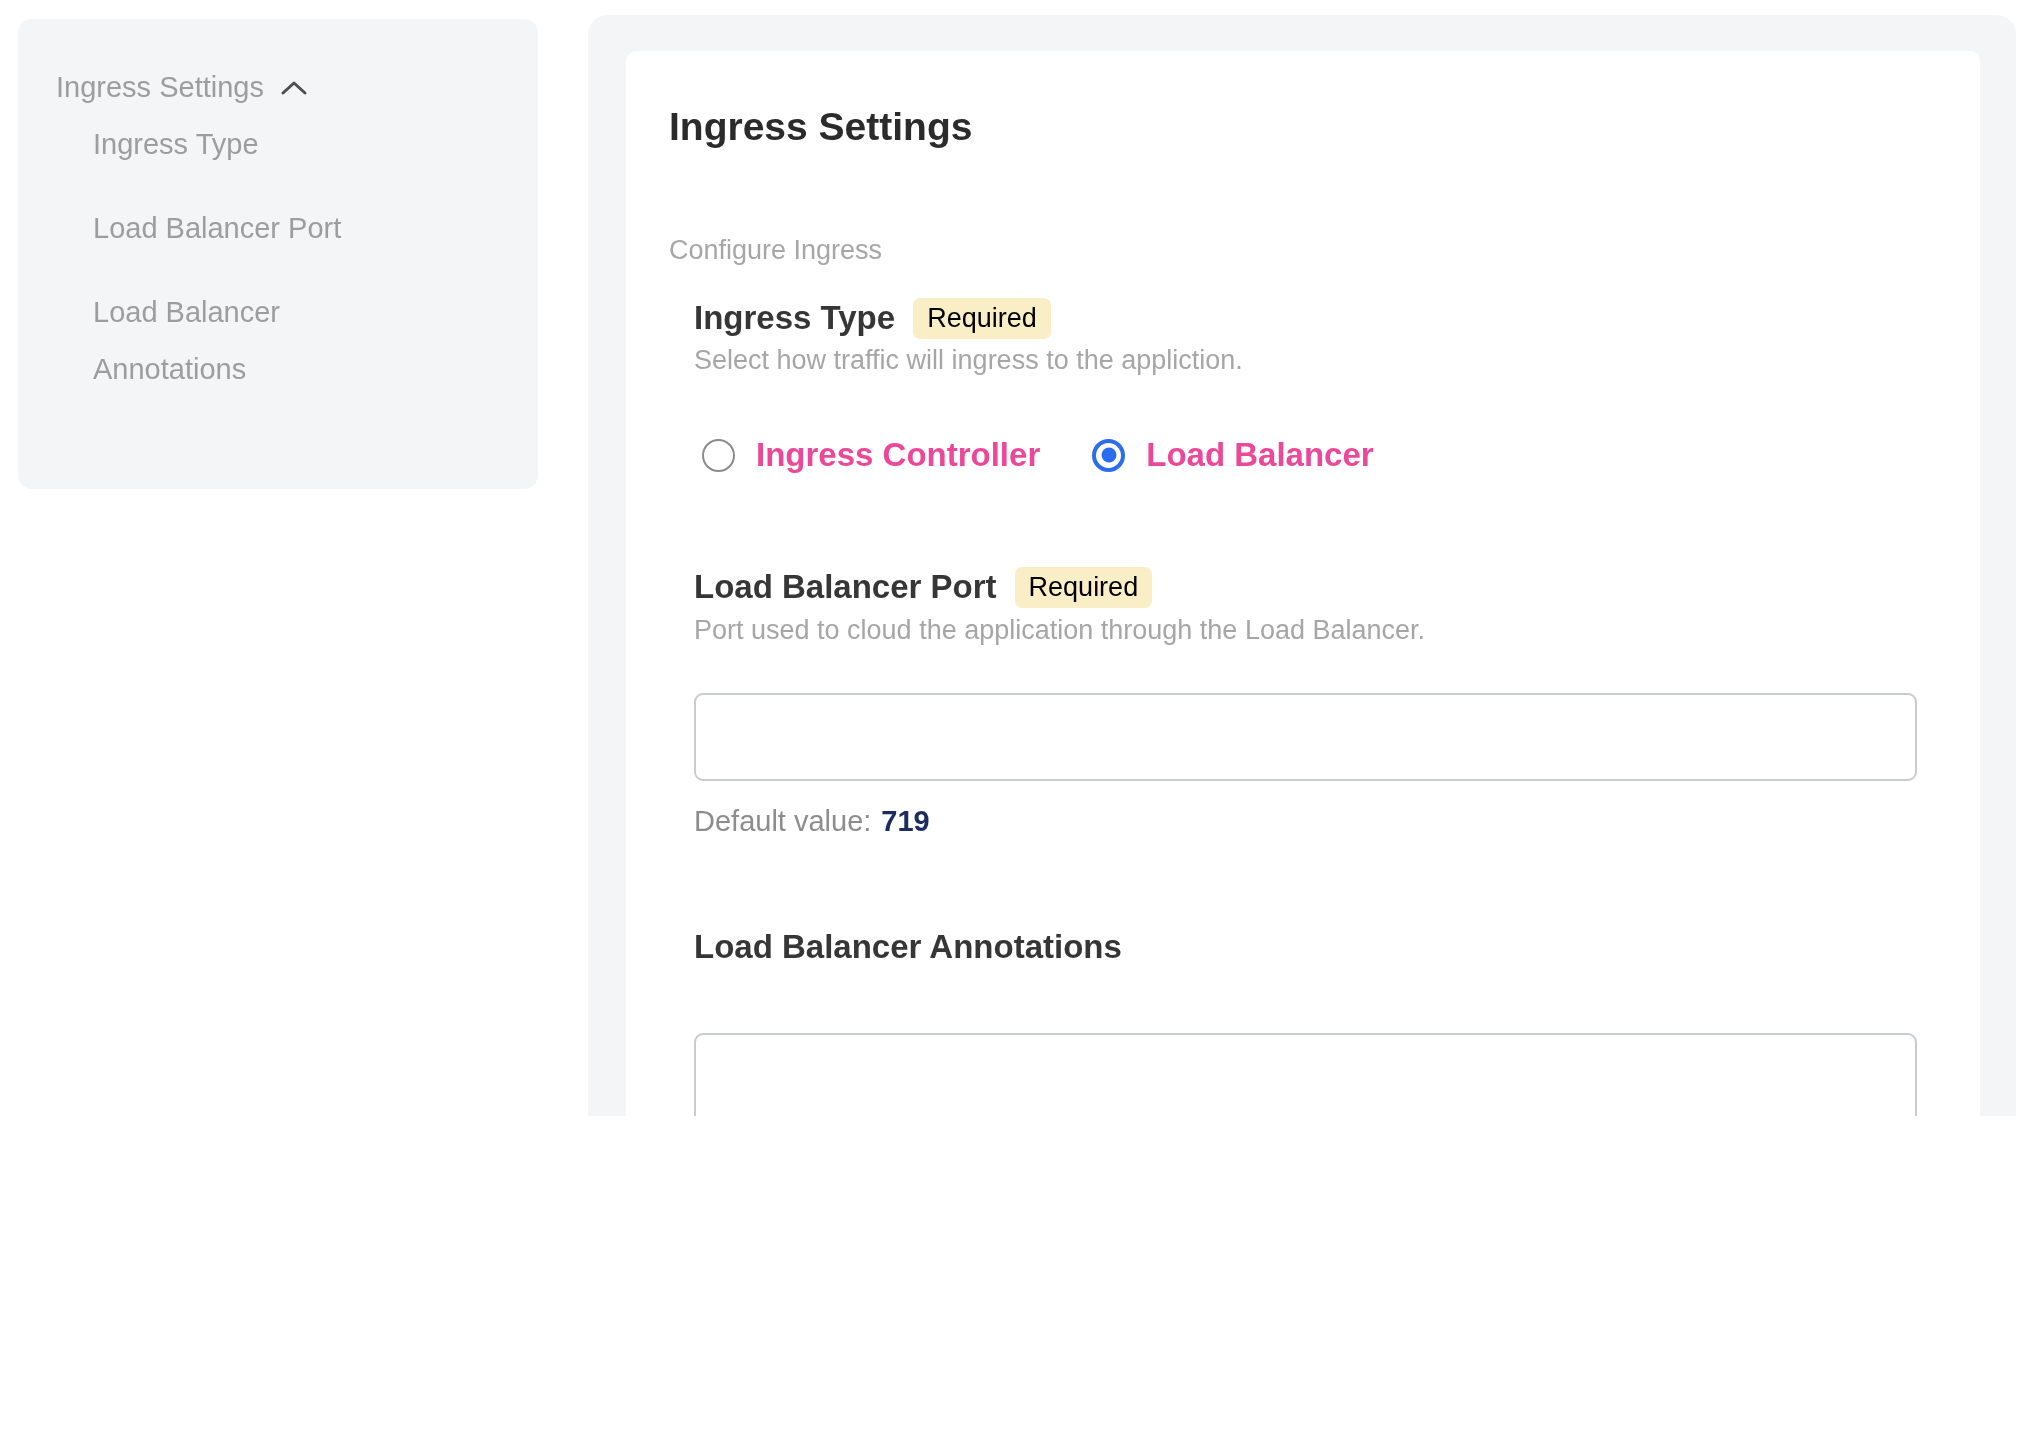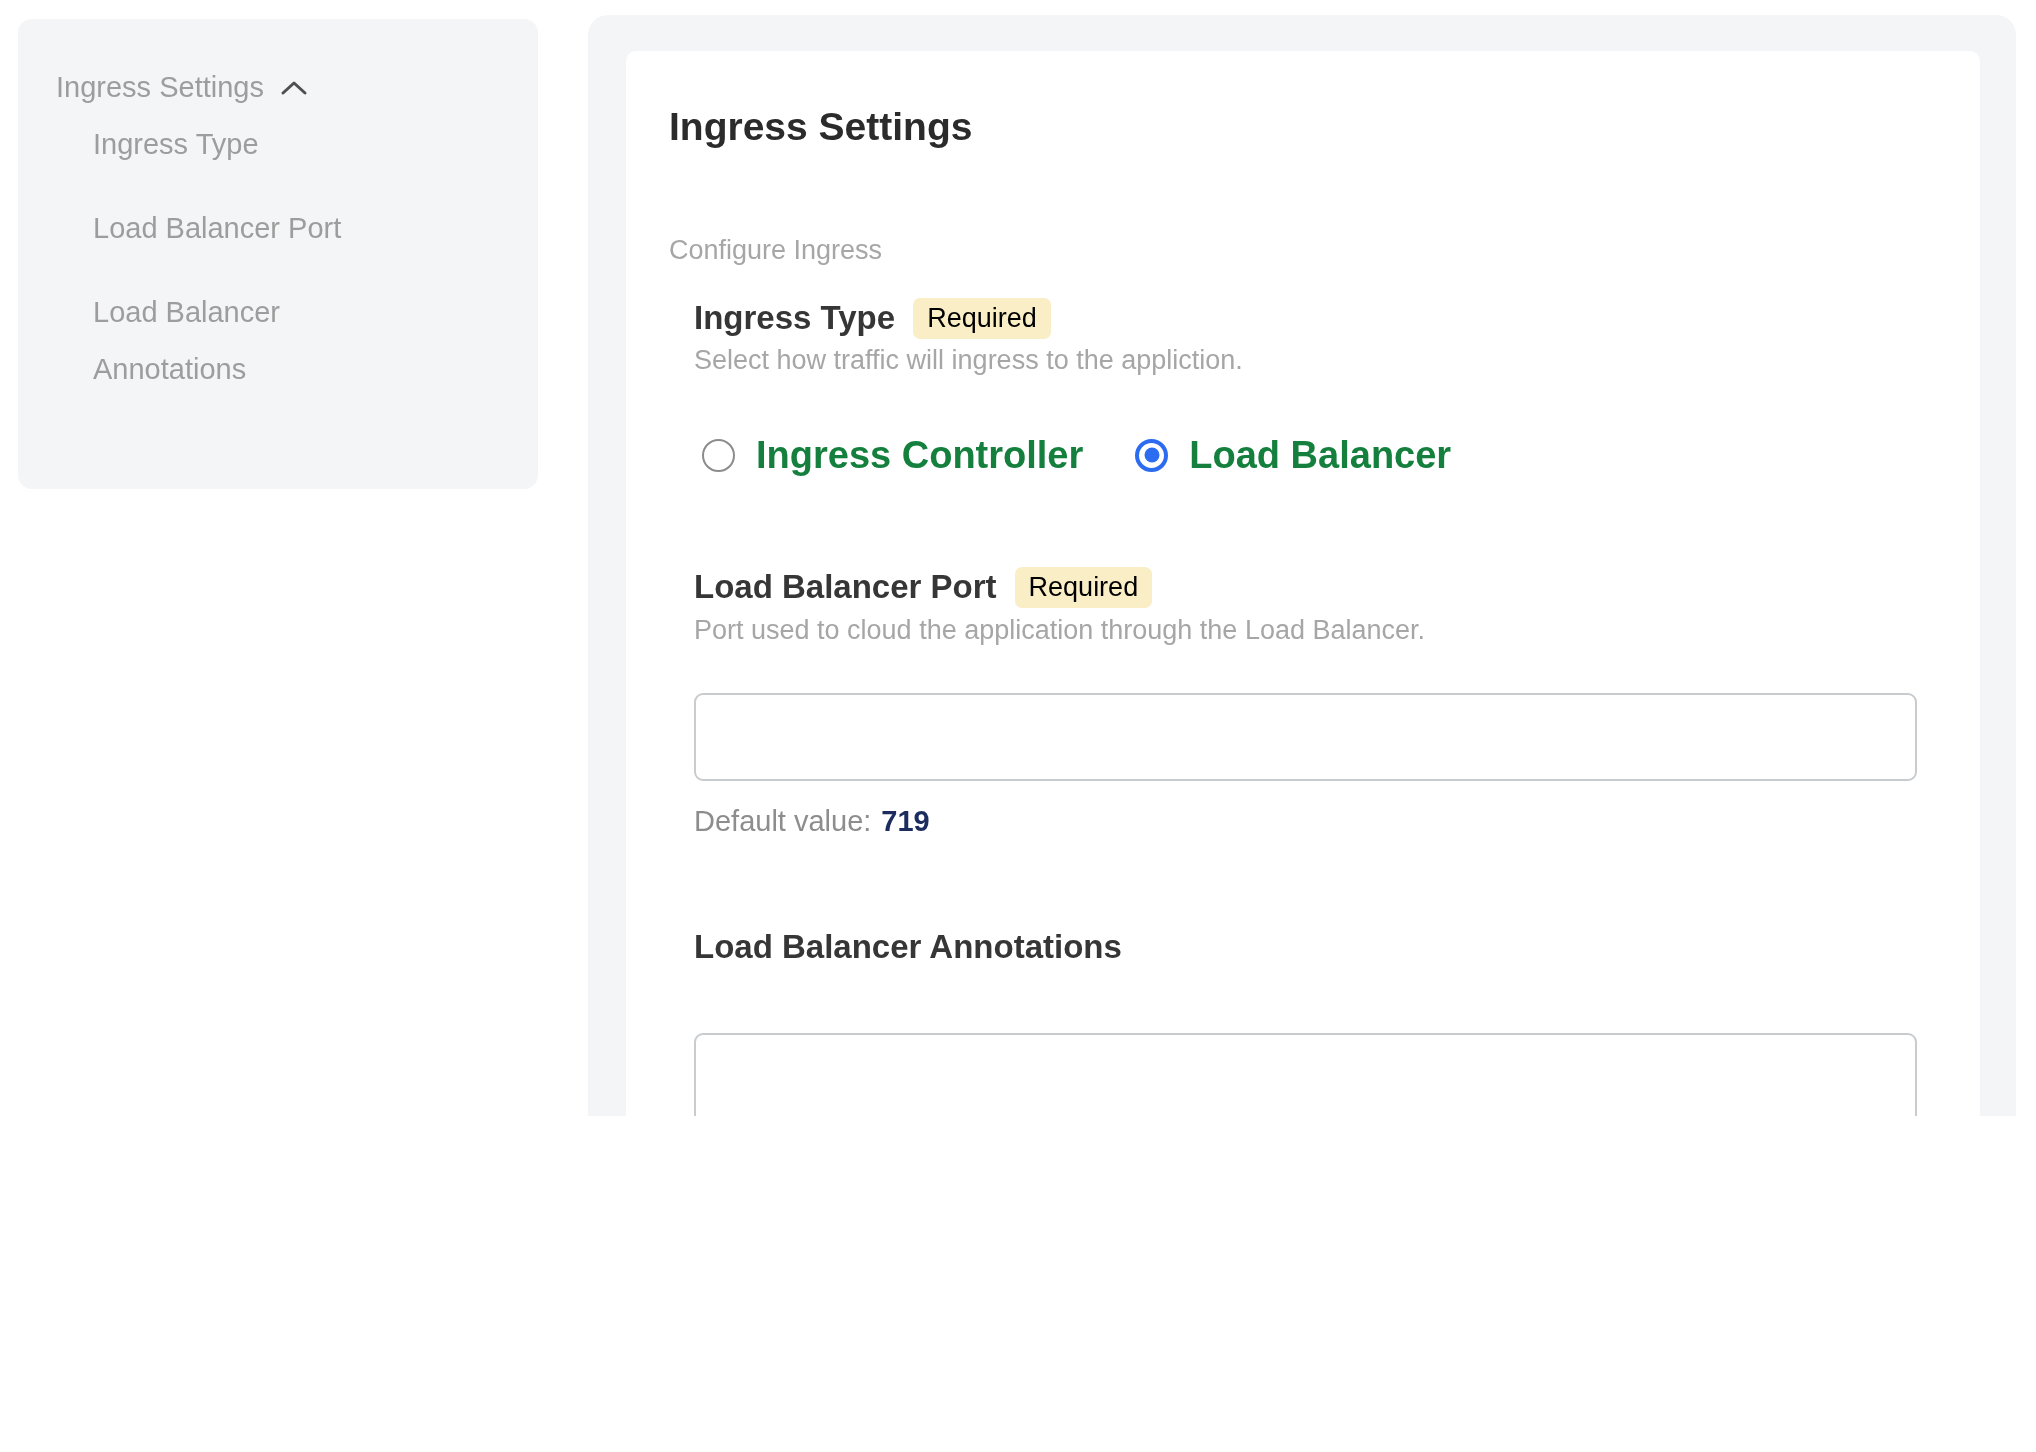"Ingress Controller" .radio-label { color: #15803d -> #ec4899; font-size: 38px -> 33px }
